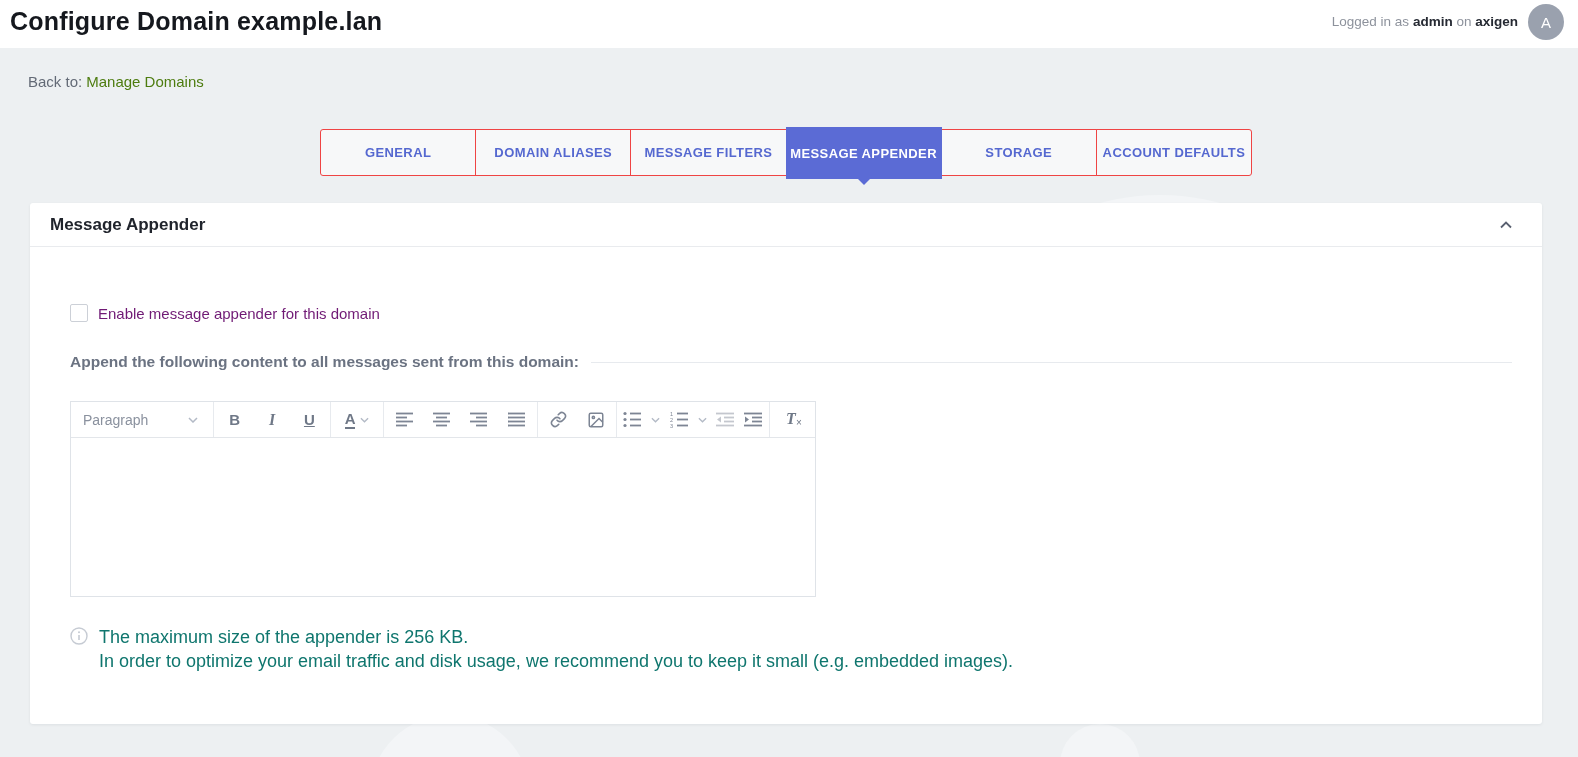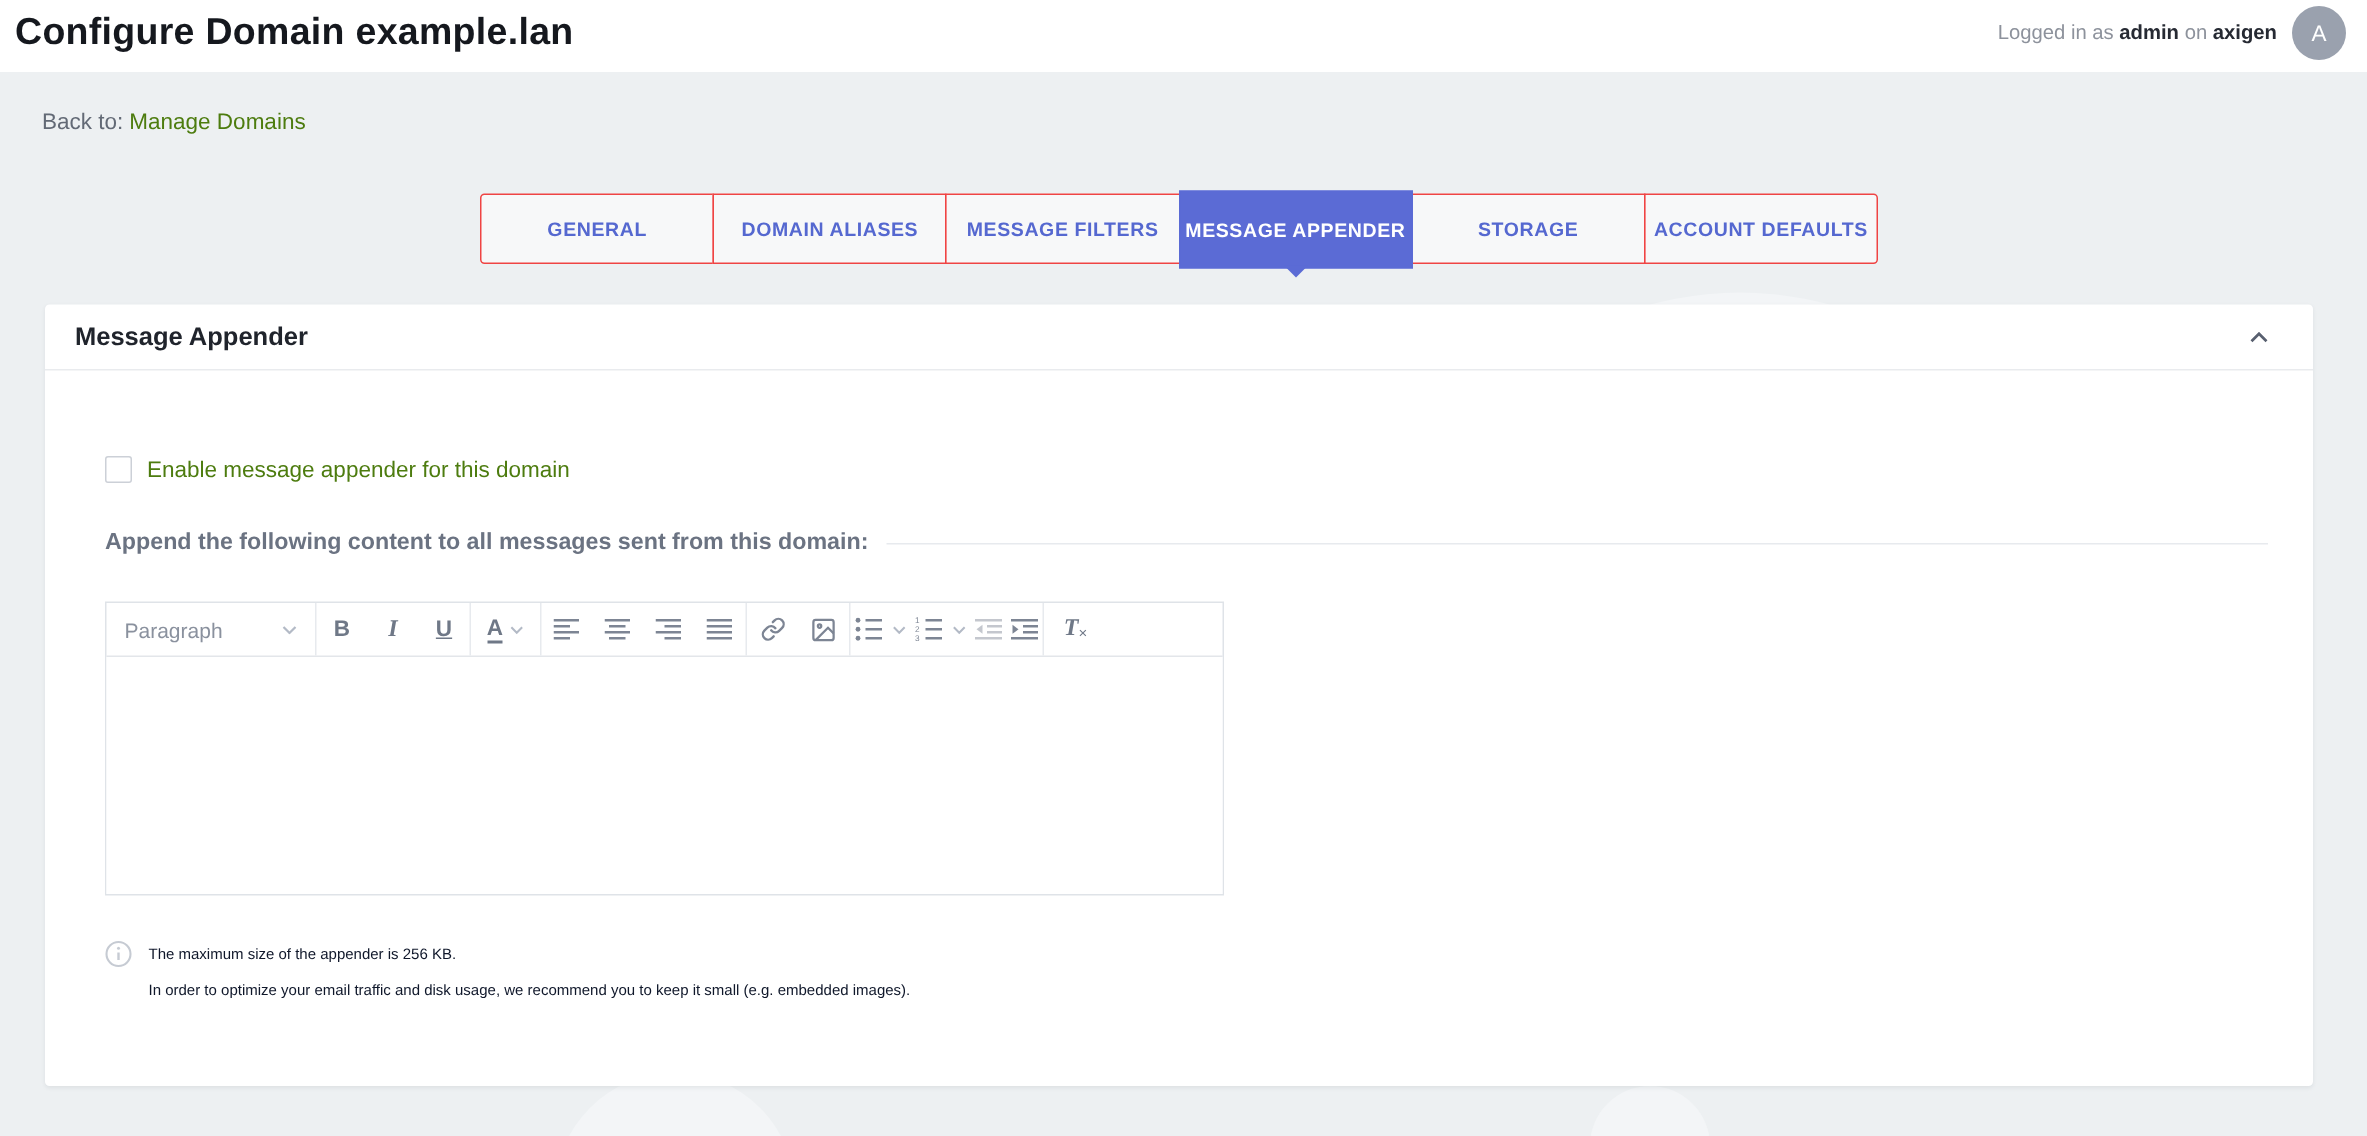"Enable message appender for this" .check-label { color: #4d7c0f -> #701a75 }
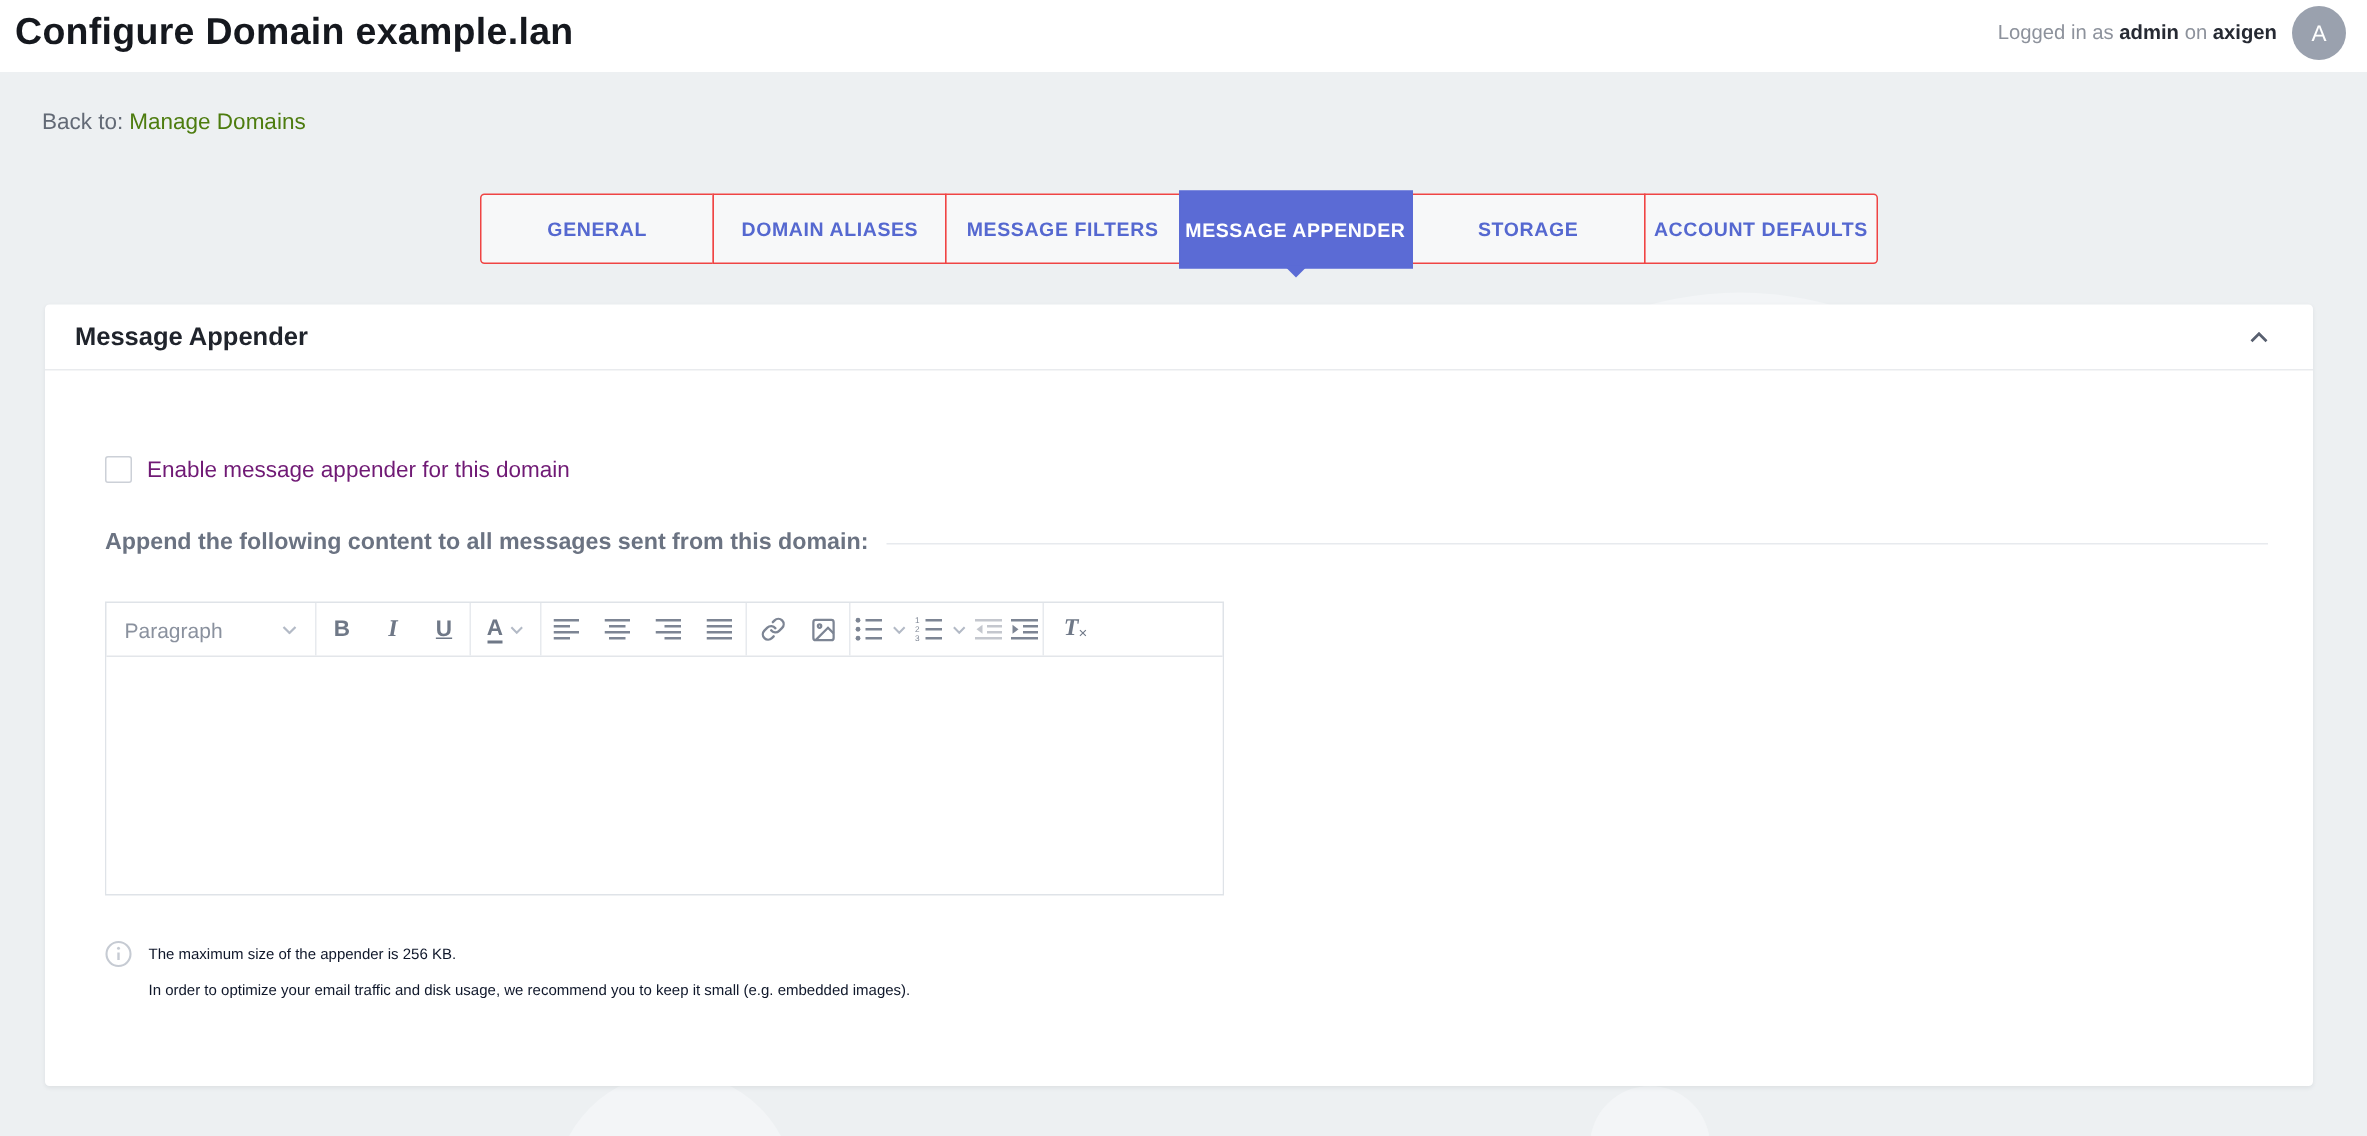"Paragraph" .toolbar { justify-content: none -> space-between }
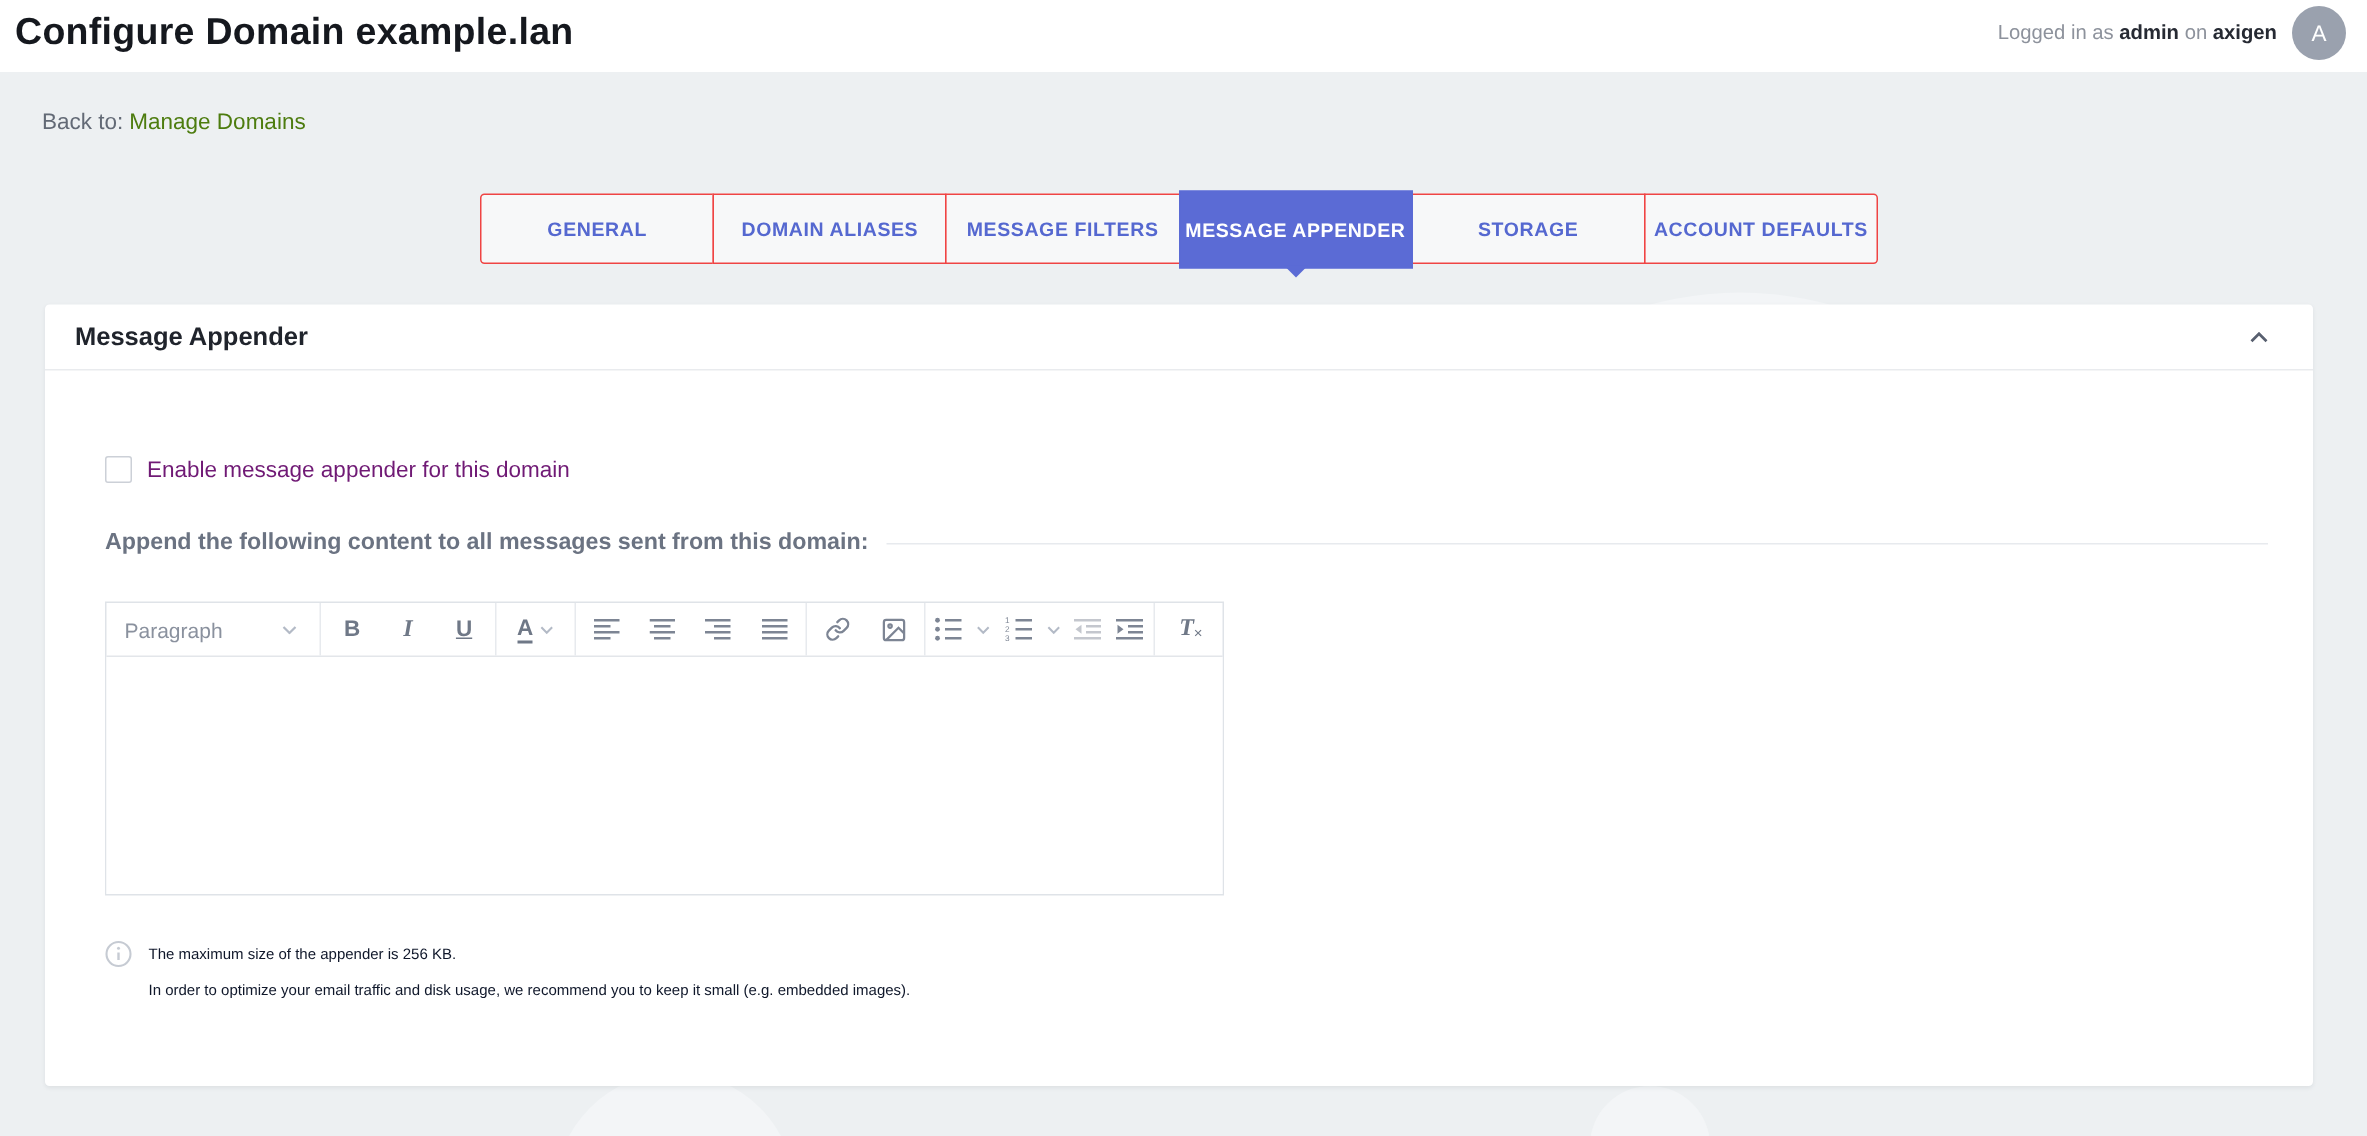"The maximum size of the" .info-text { color: #0f172a -> #0f766e; font-size: 10px -> 18px }
